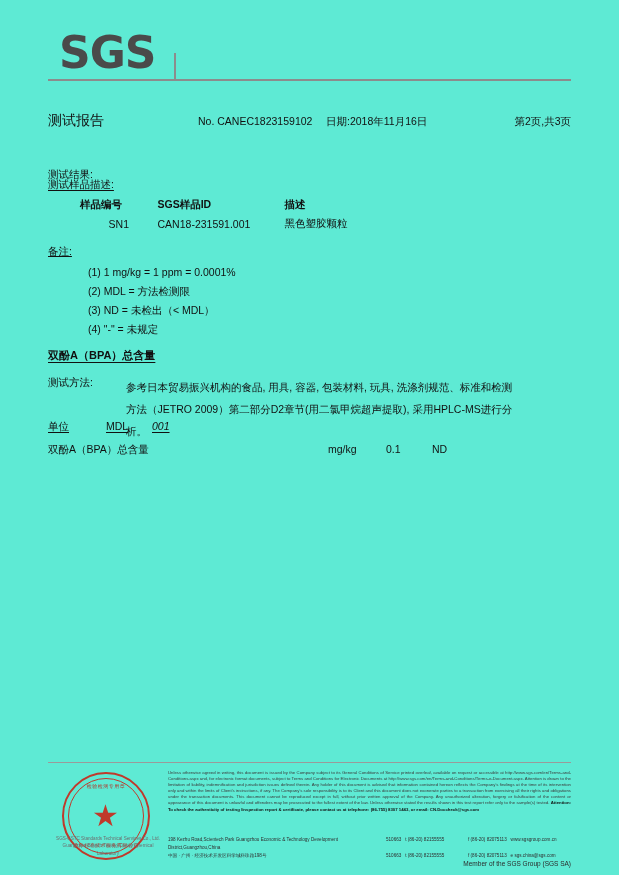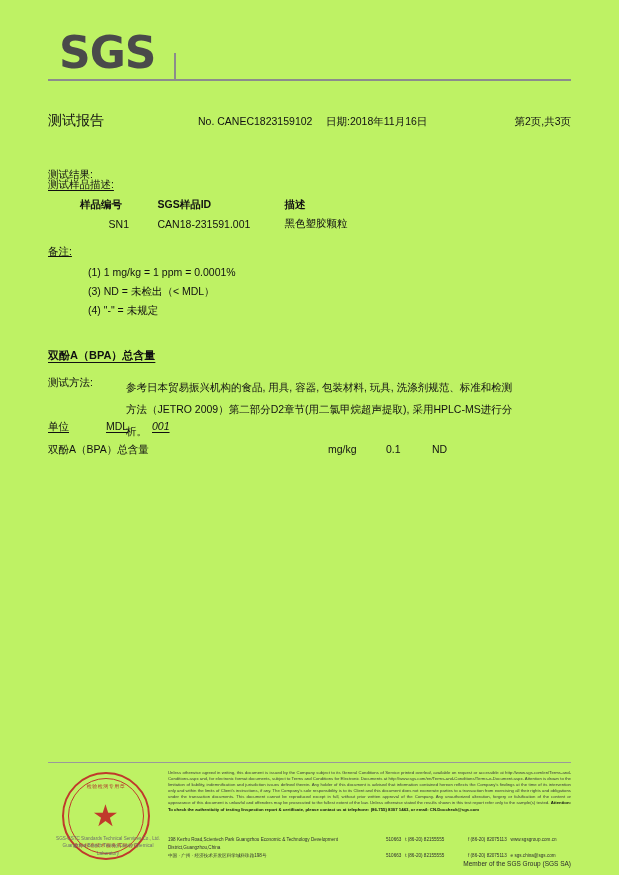"SGS" .page { background: #bef264 -> #5eead4 }
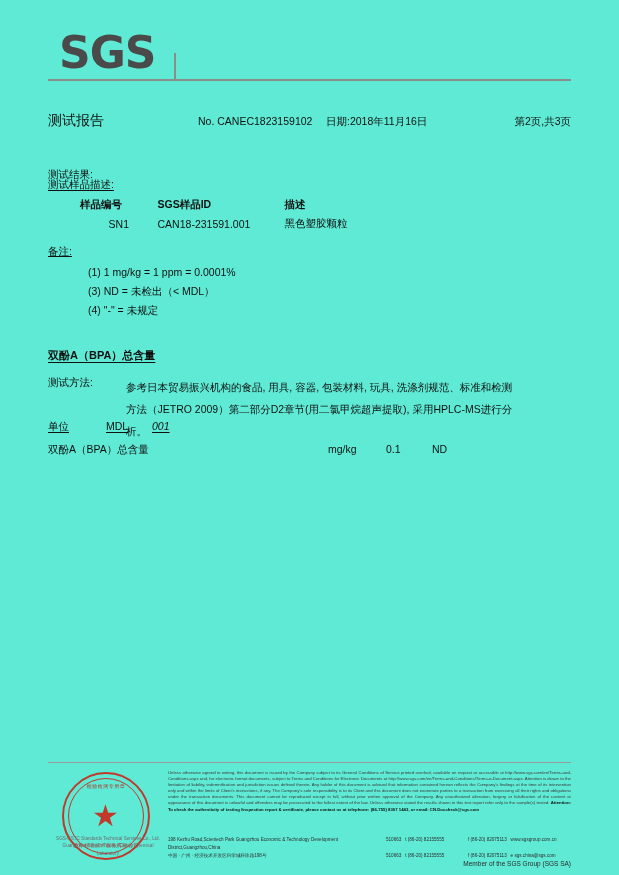"(2) MDL = 方法检测限" div { html: none -> <div>(2) MDL = 方法检测限</div> }
